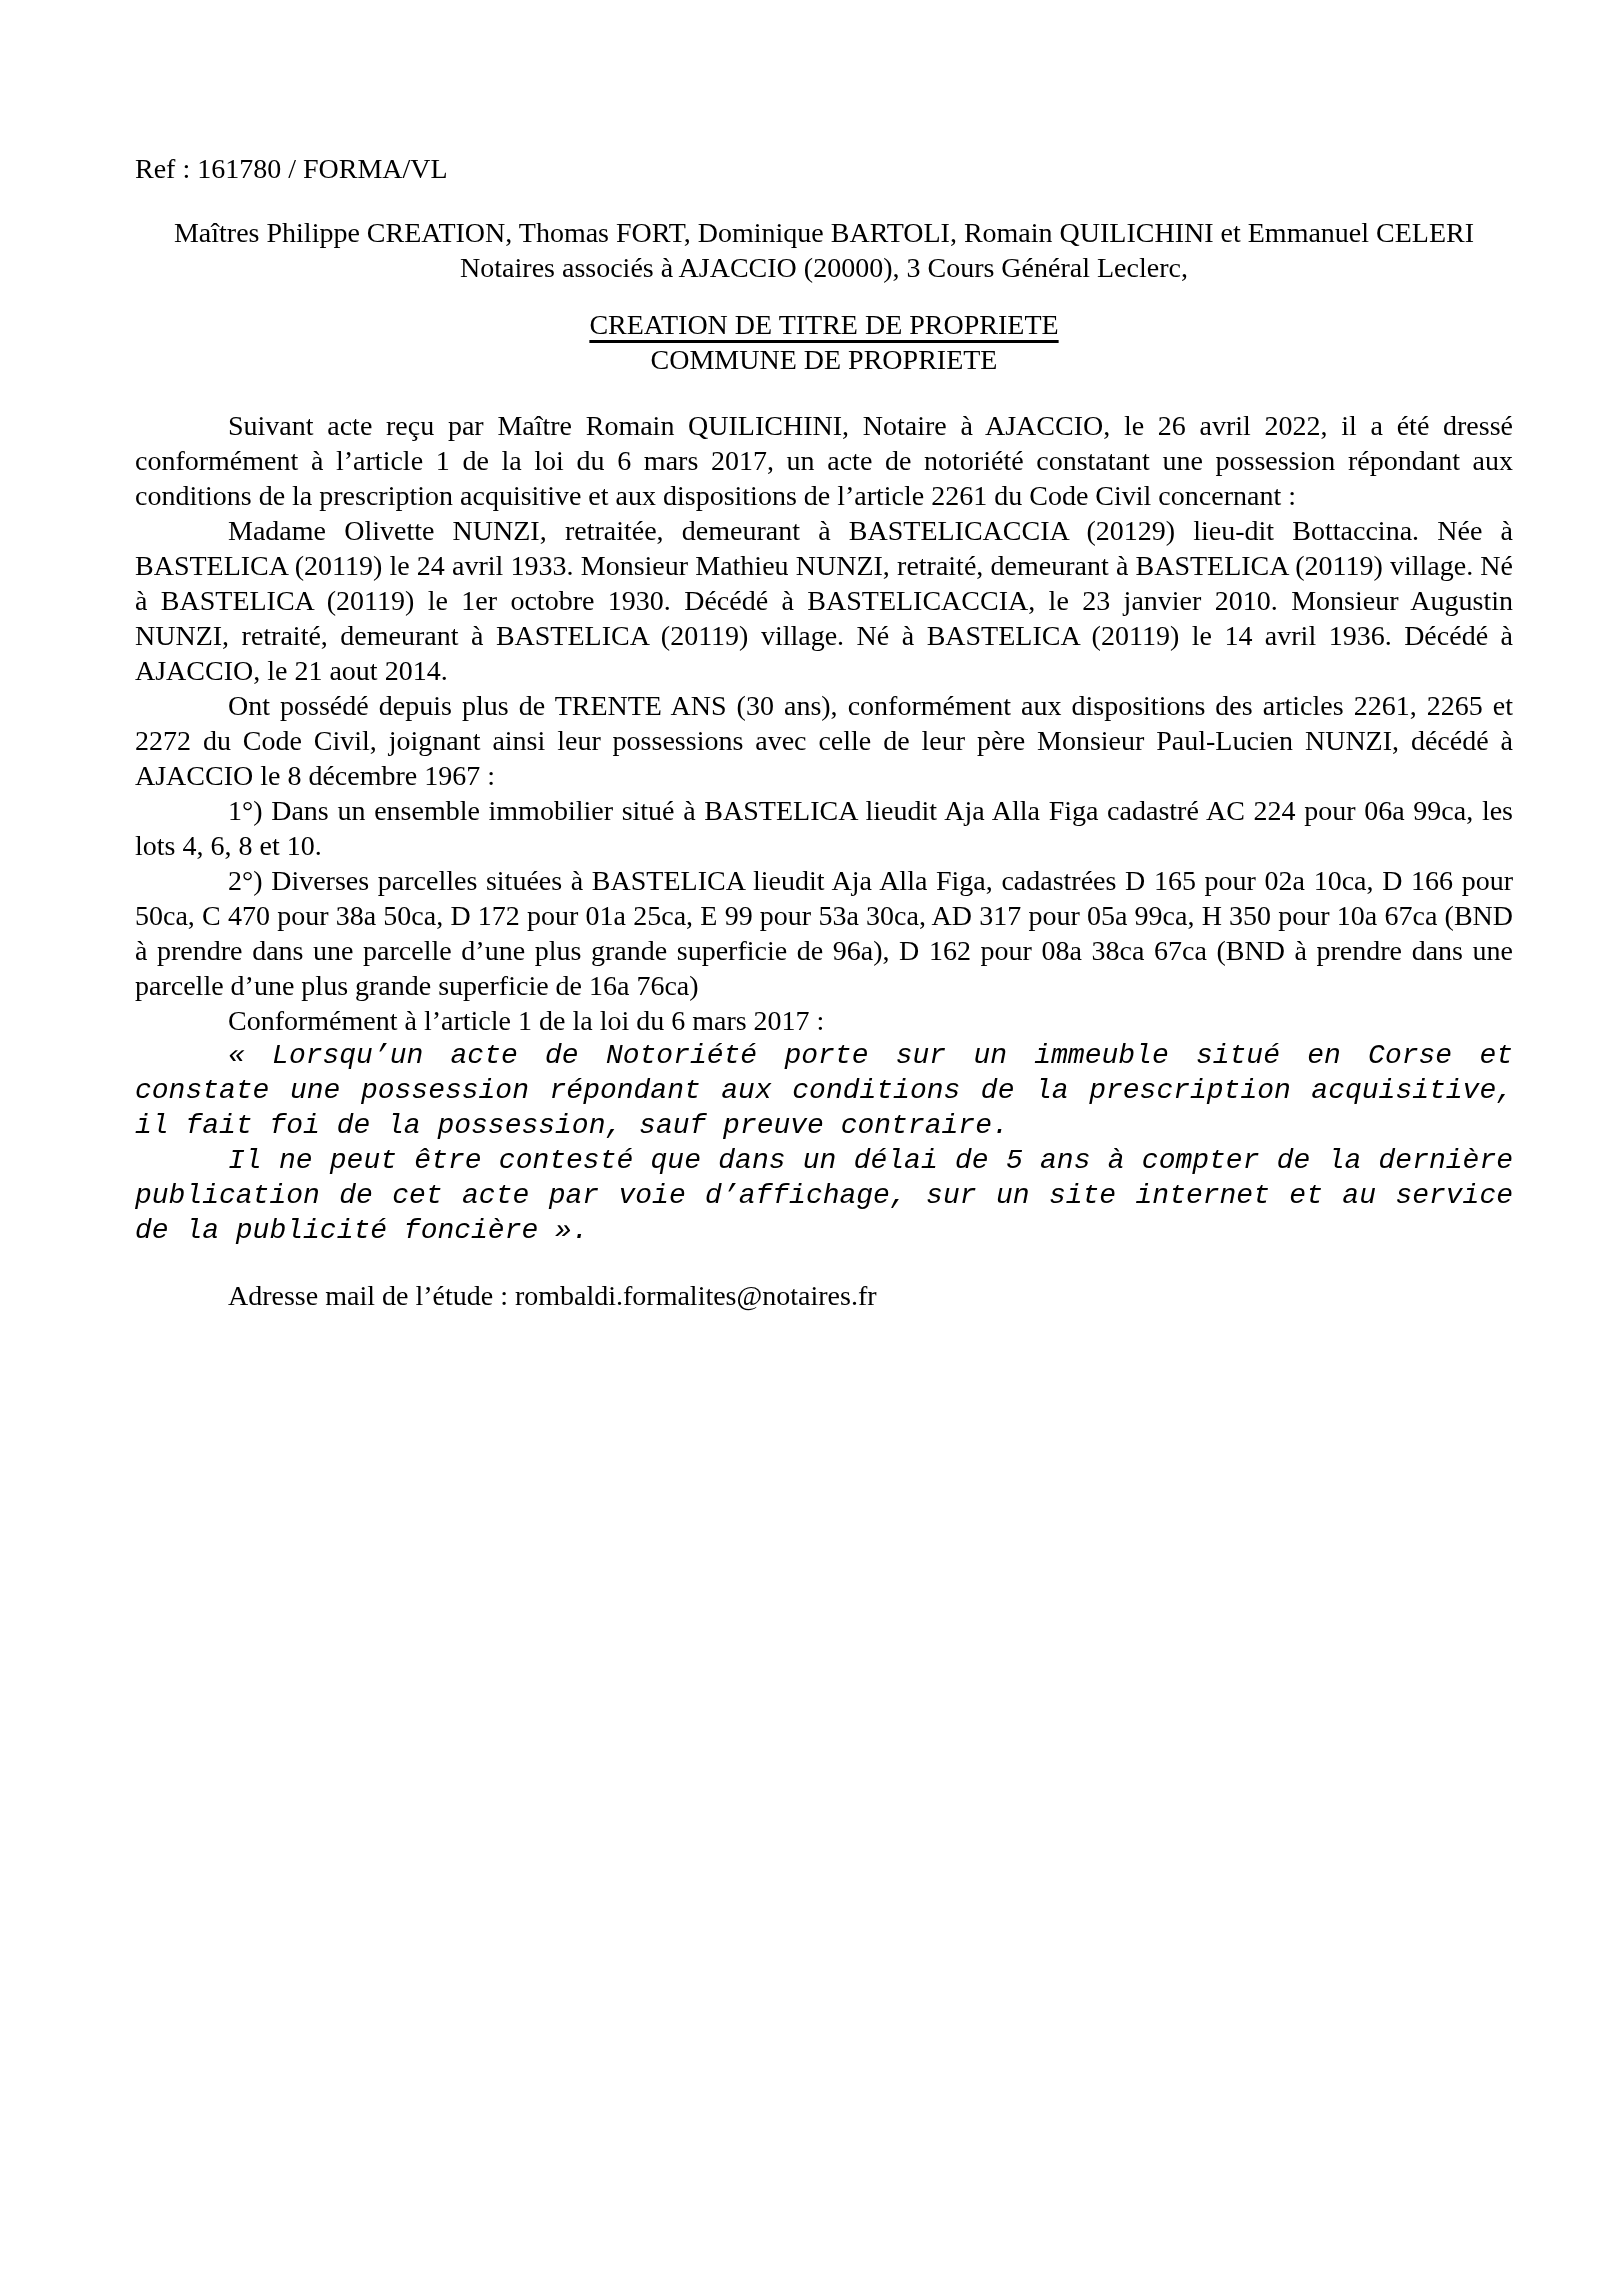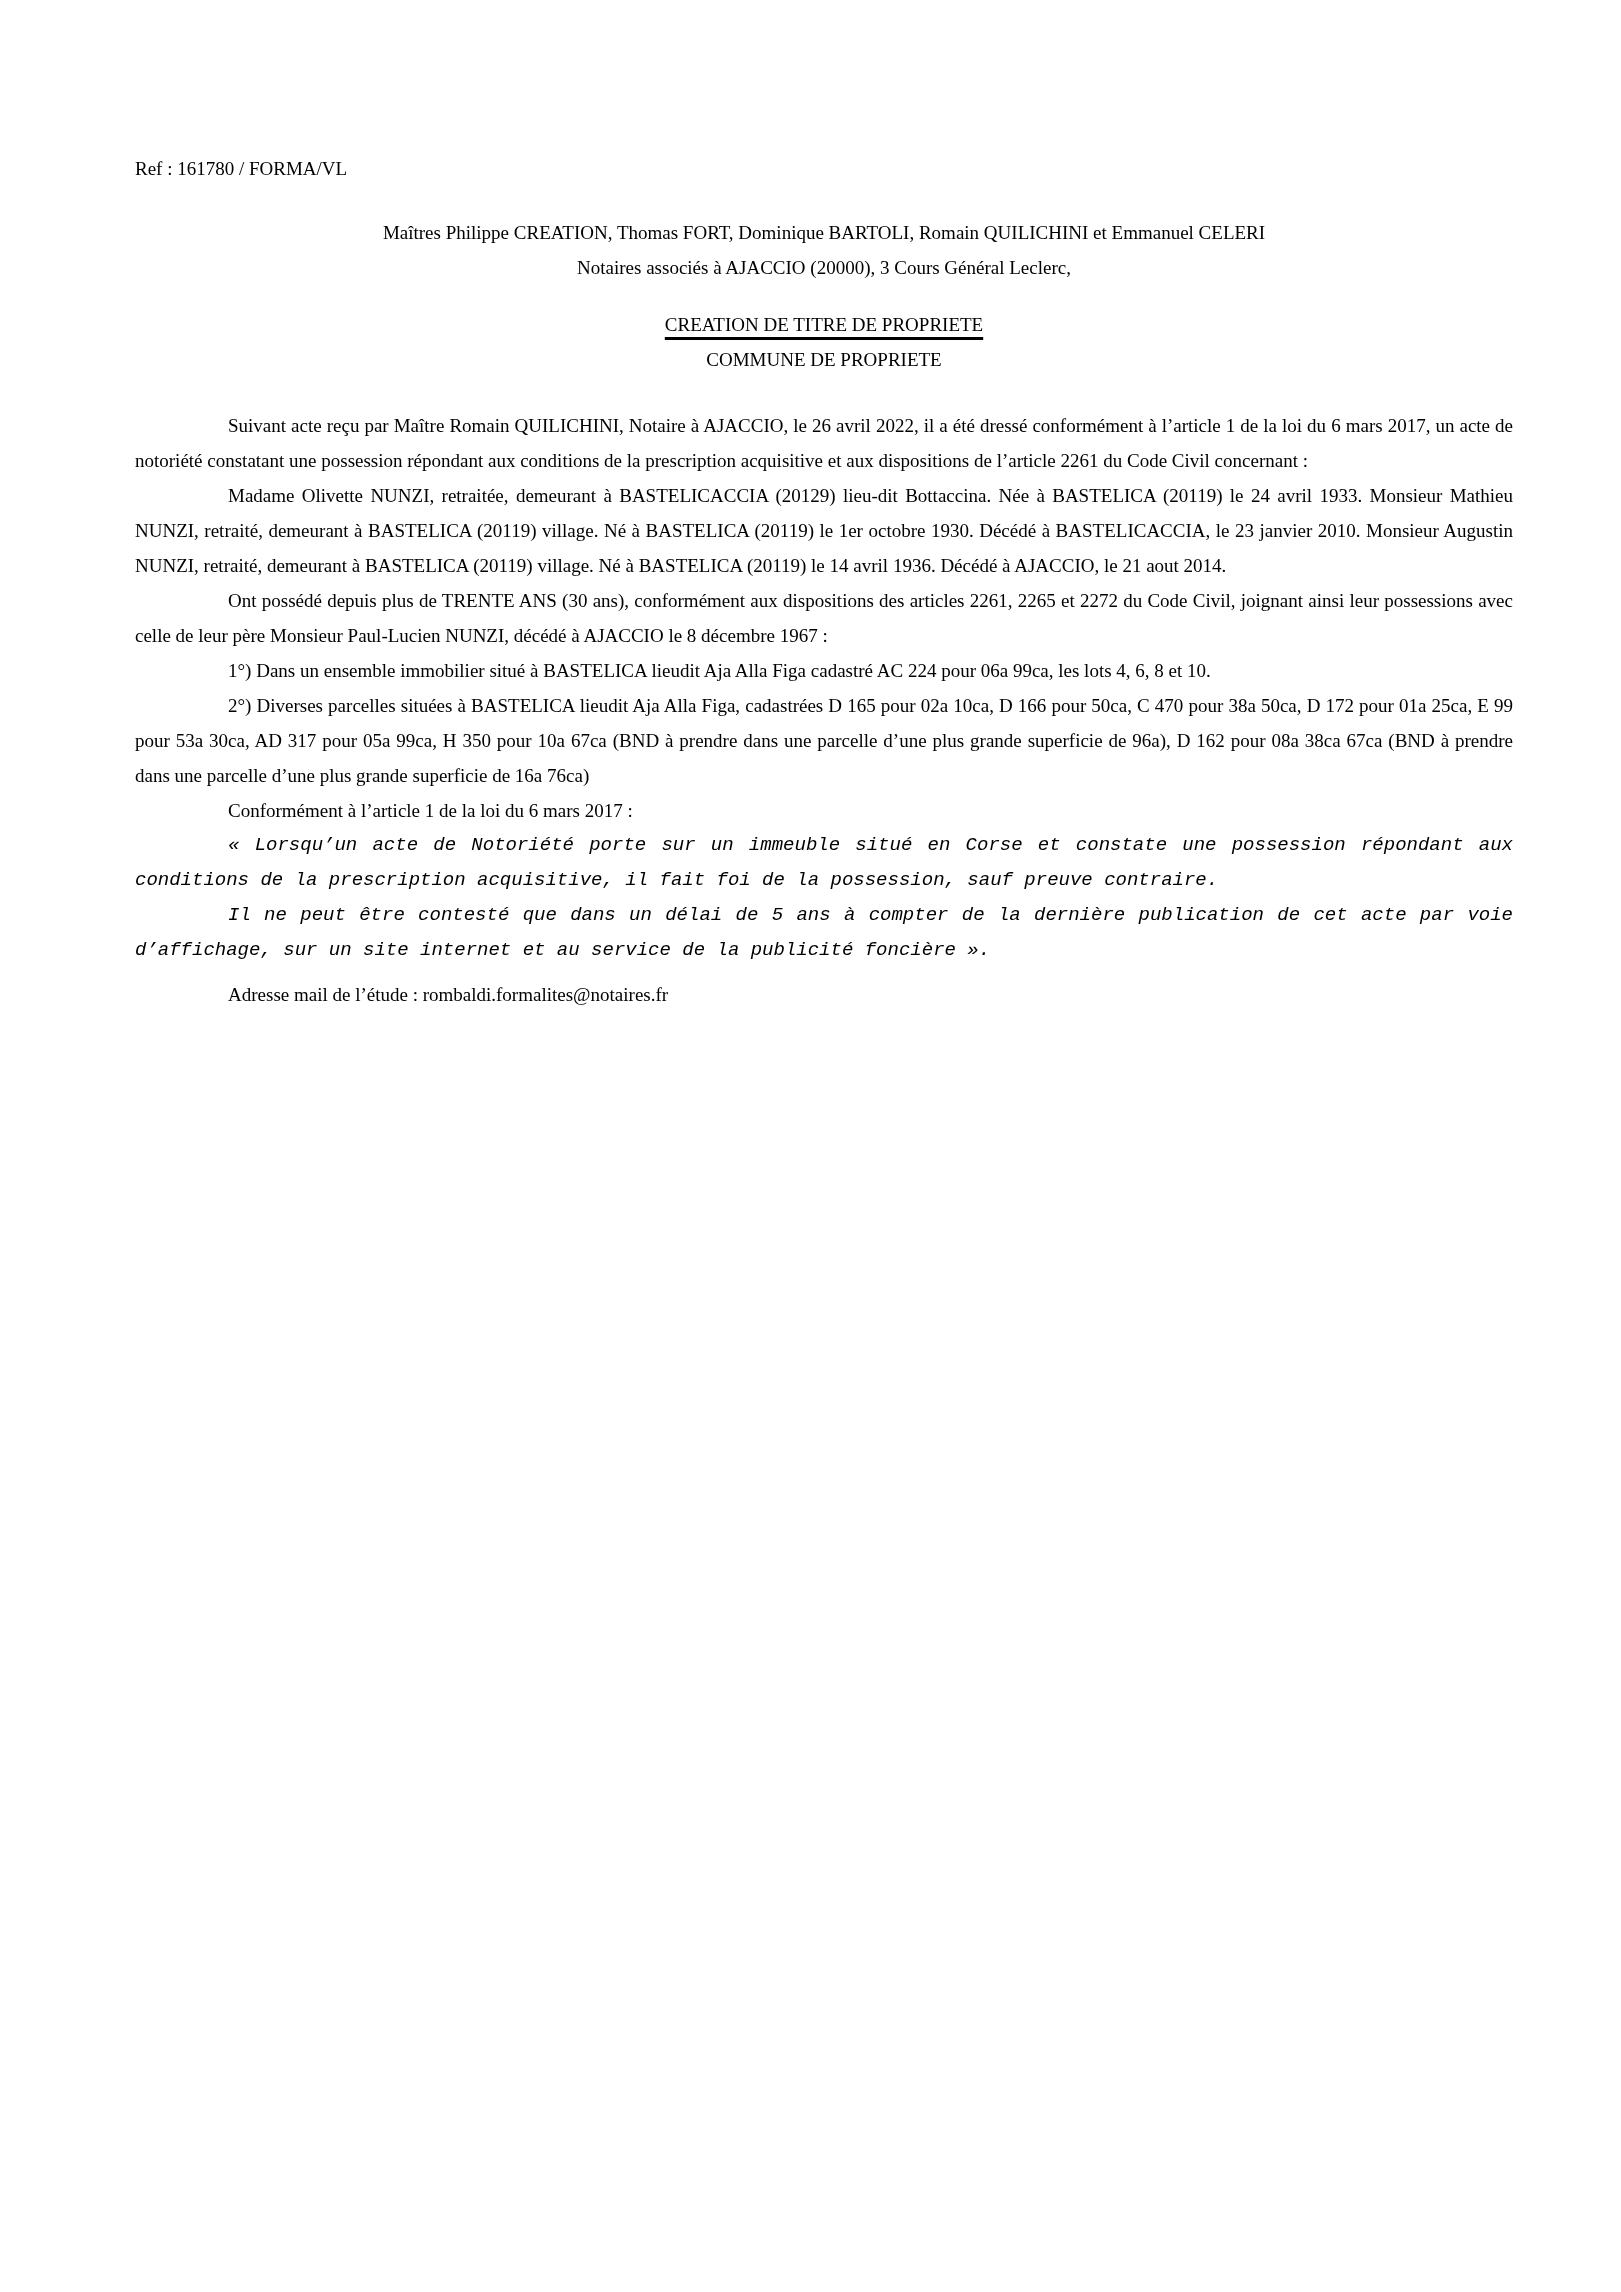"Ref : 161780 / FORMA/VL" .content { font-size: 19px -> 28px }
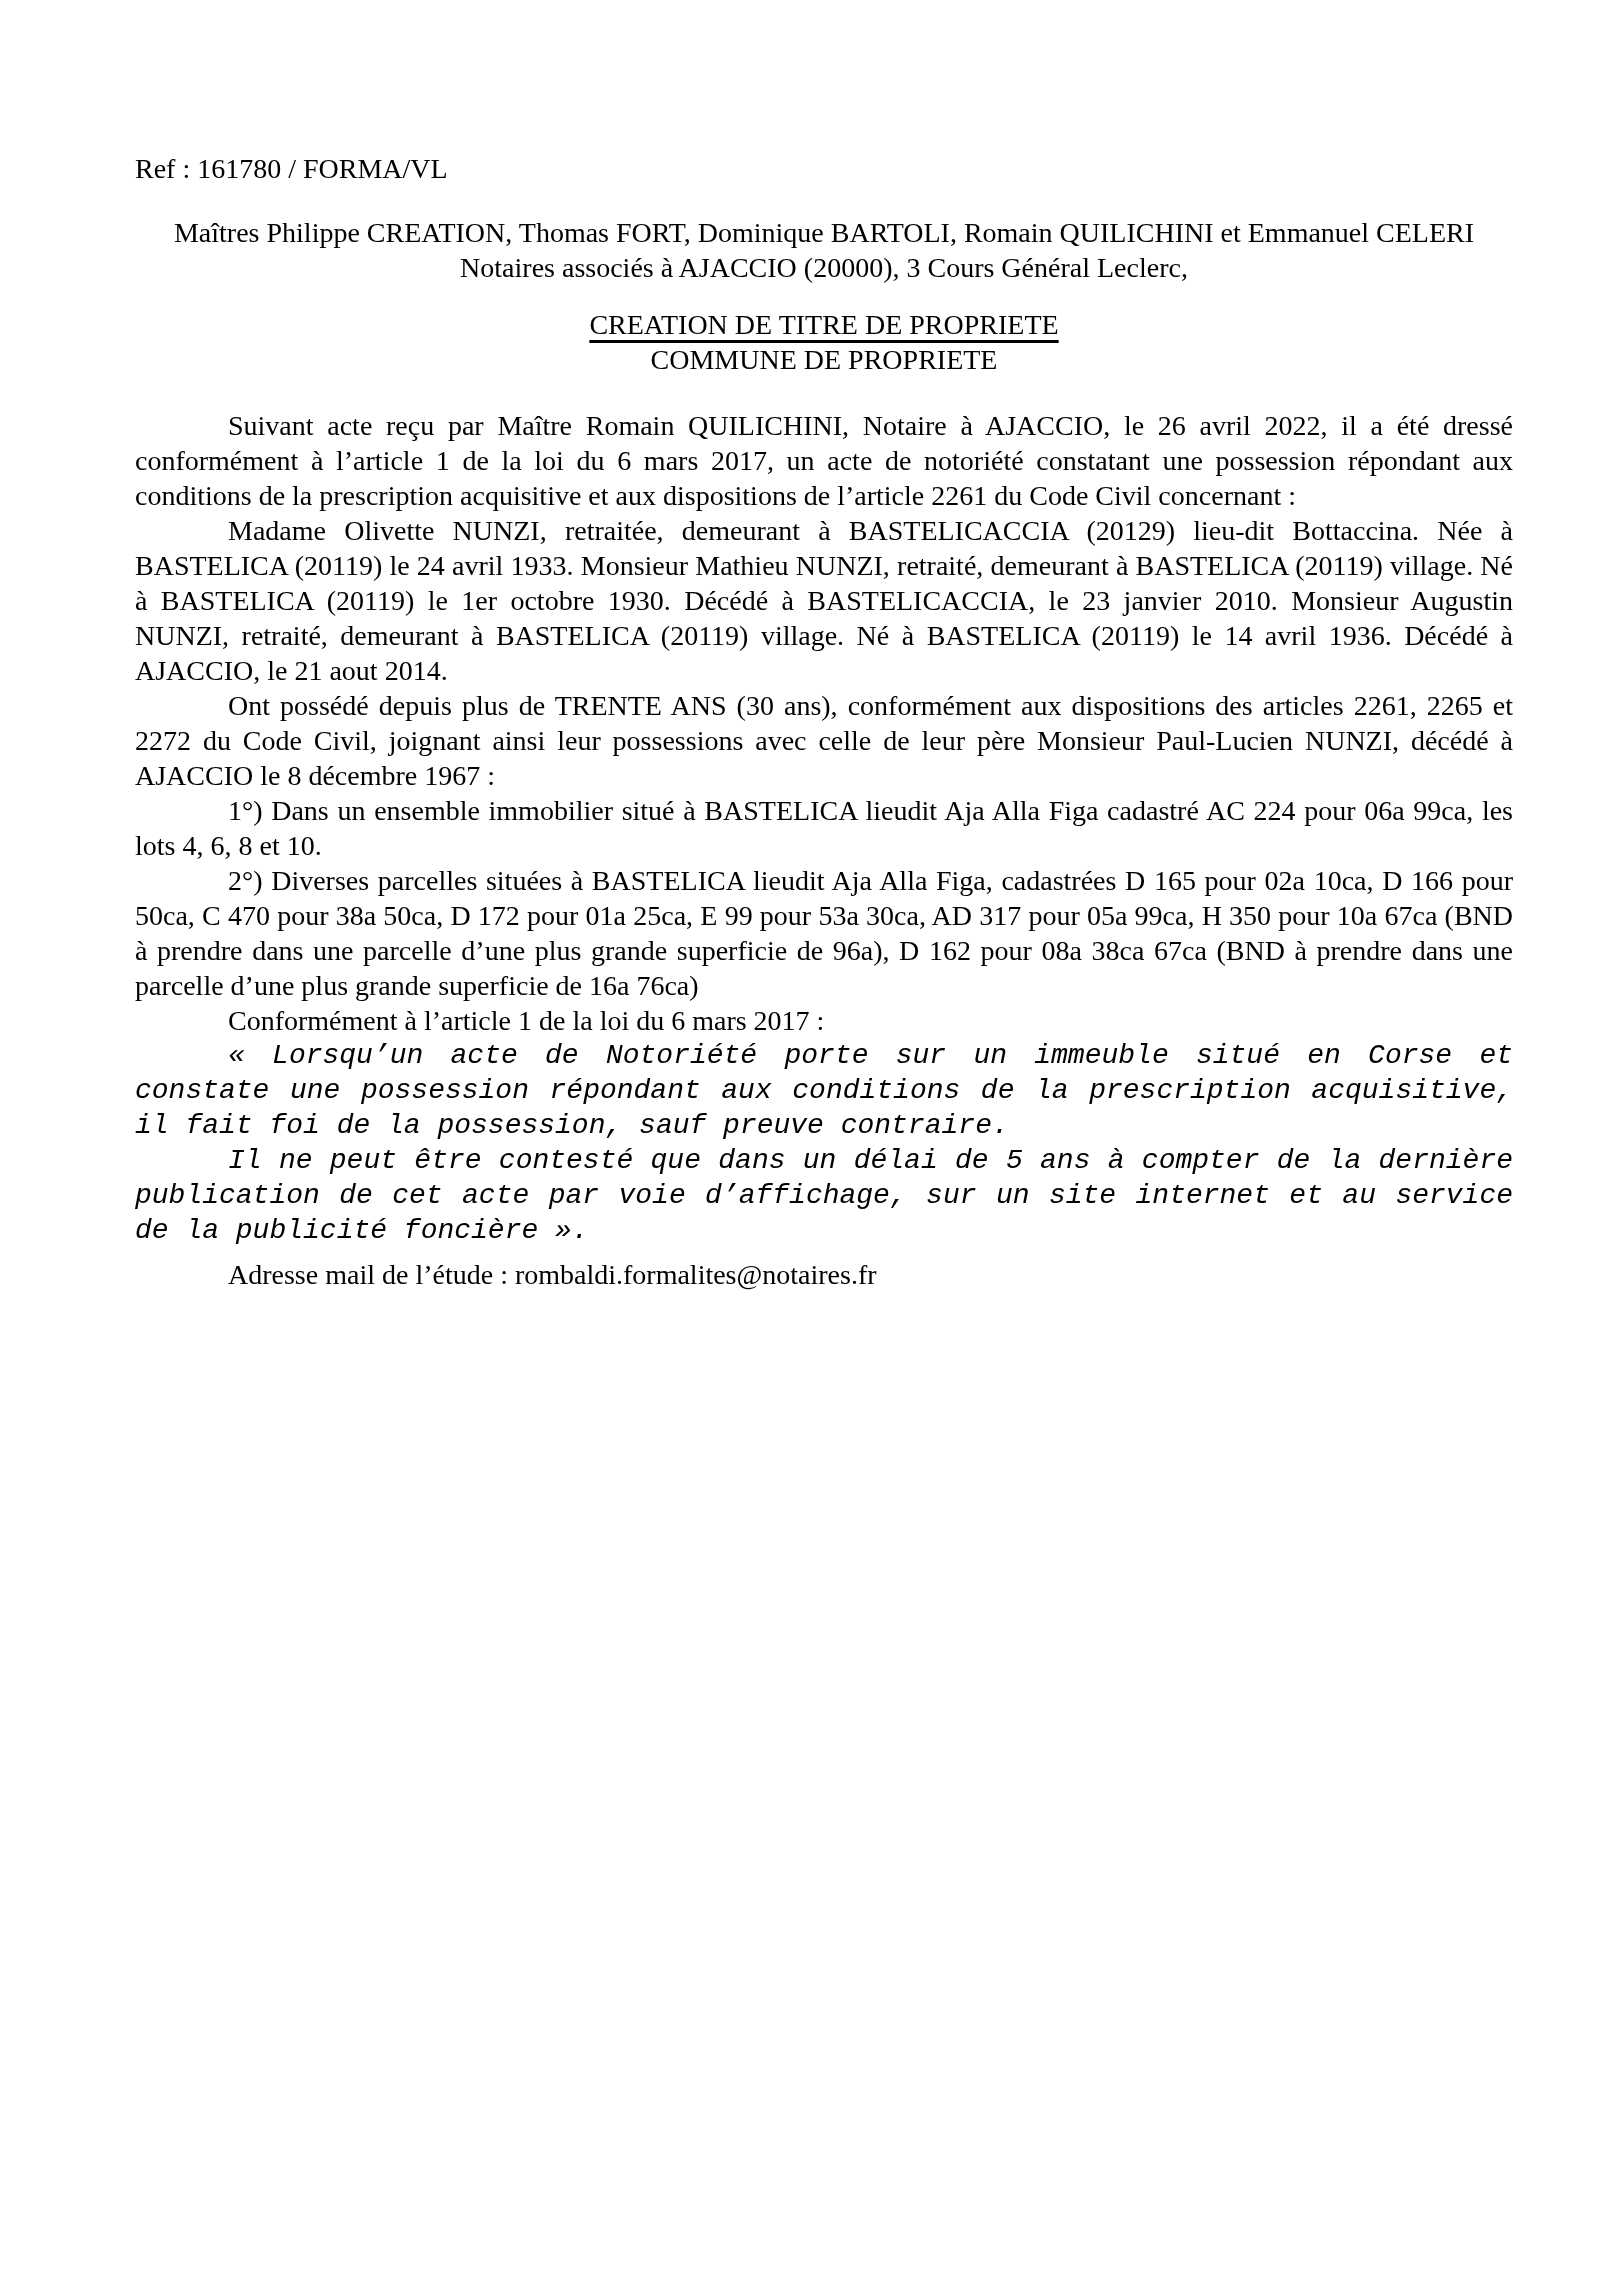"Adresse mail de l’étude :" .email { margin-top: 9px -> 30px }
